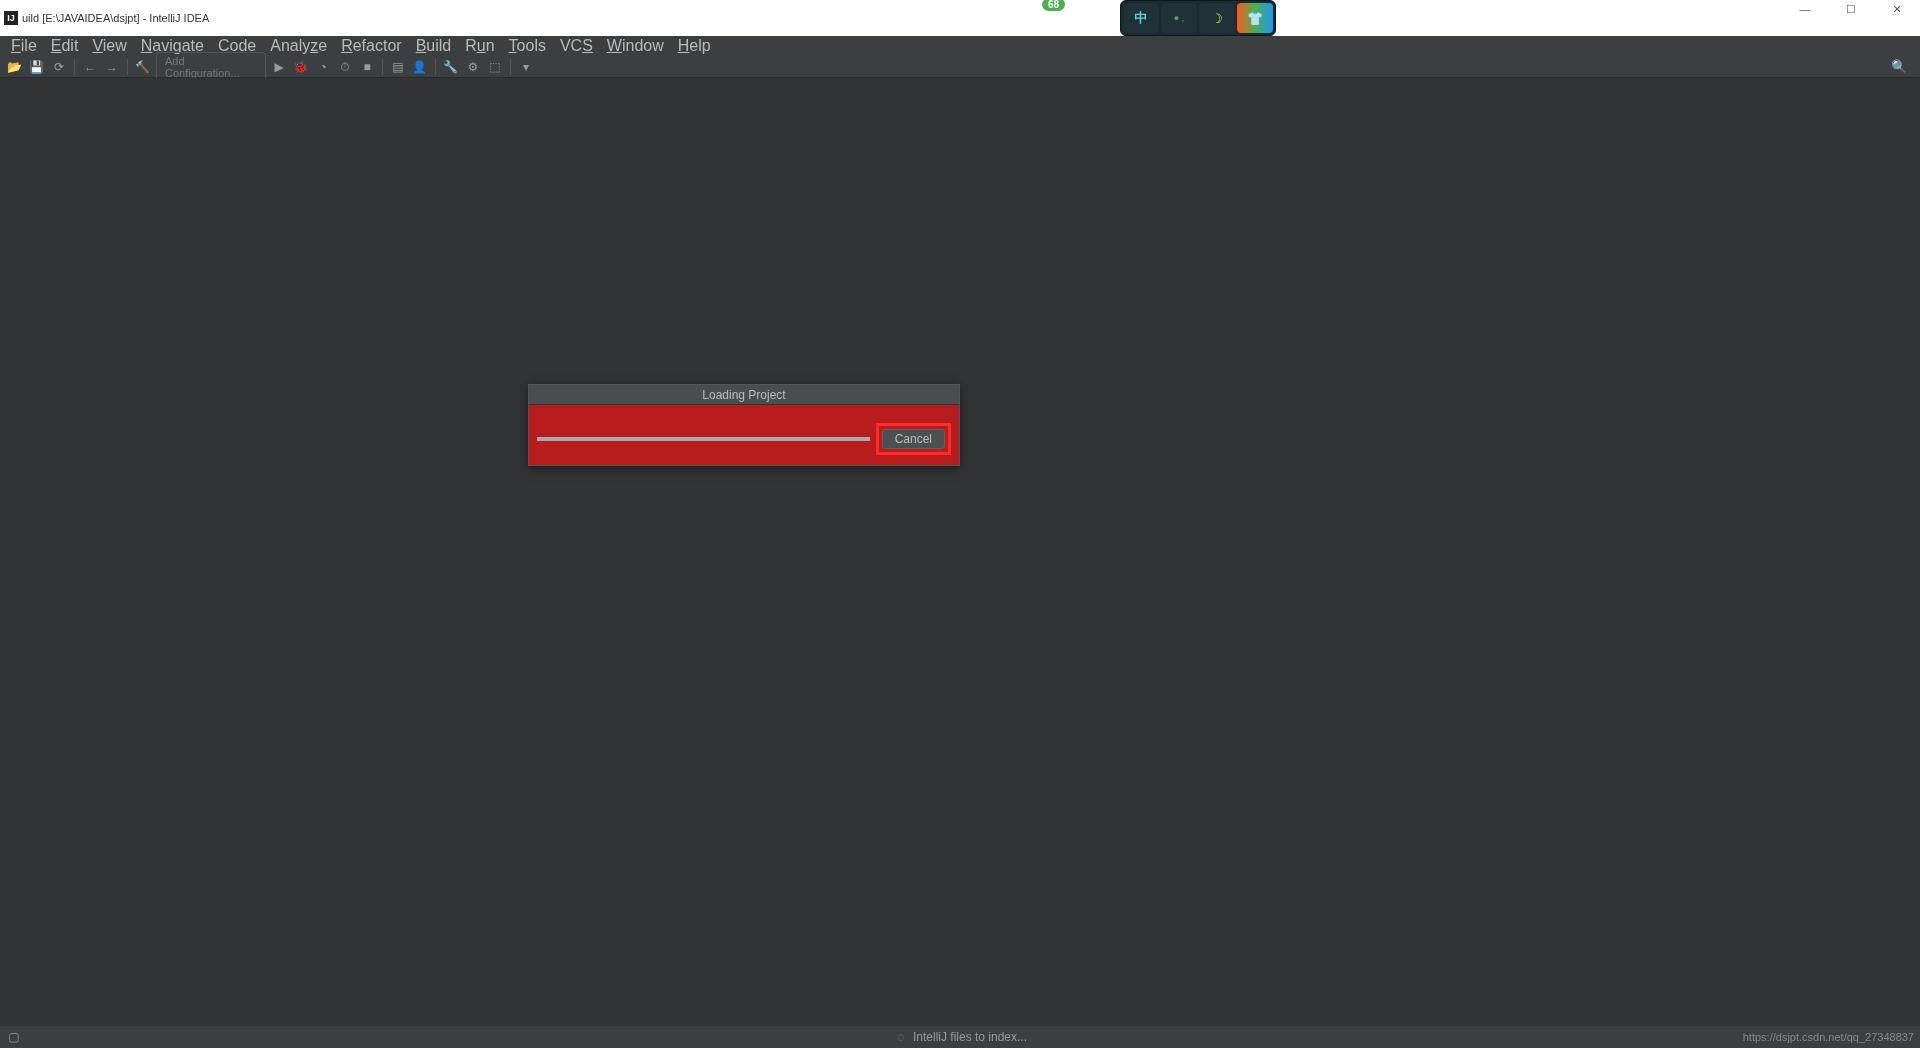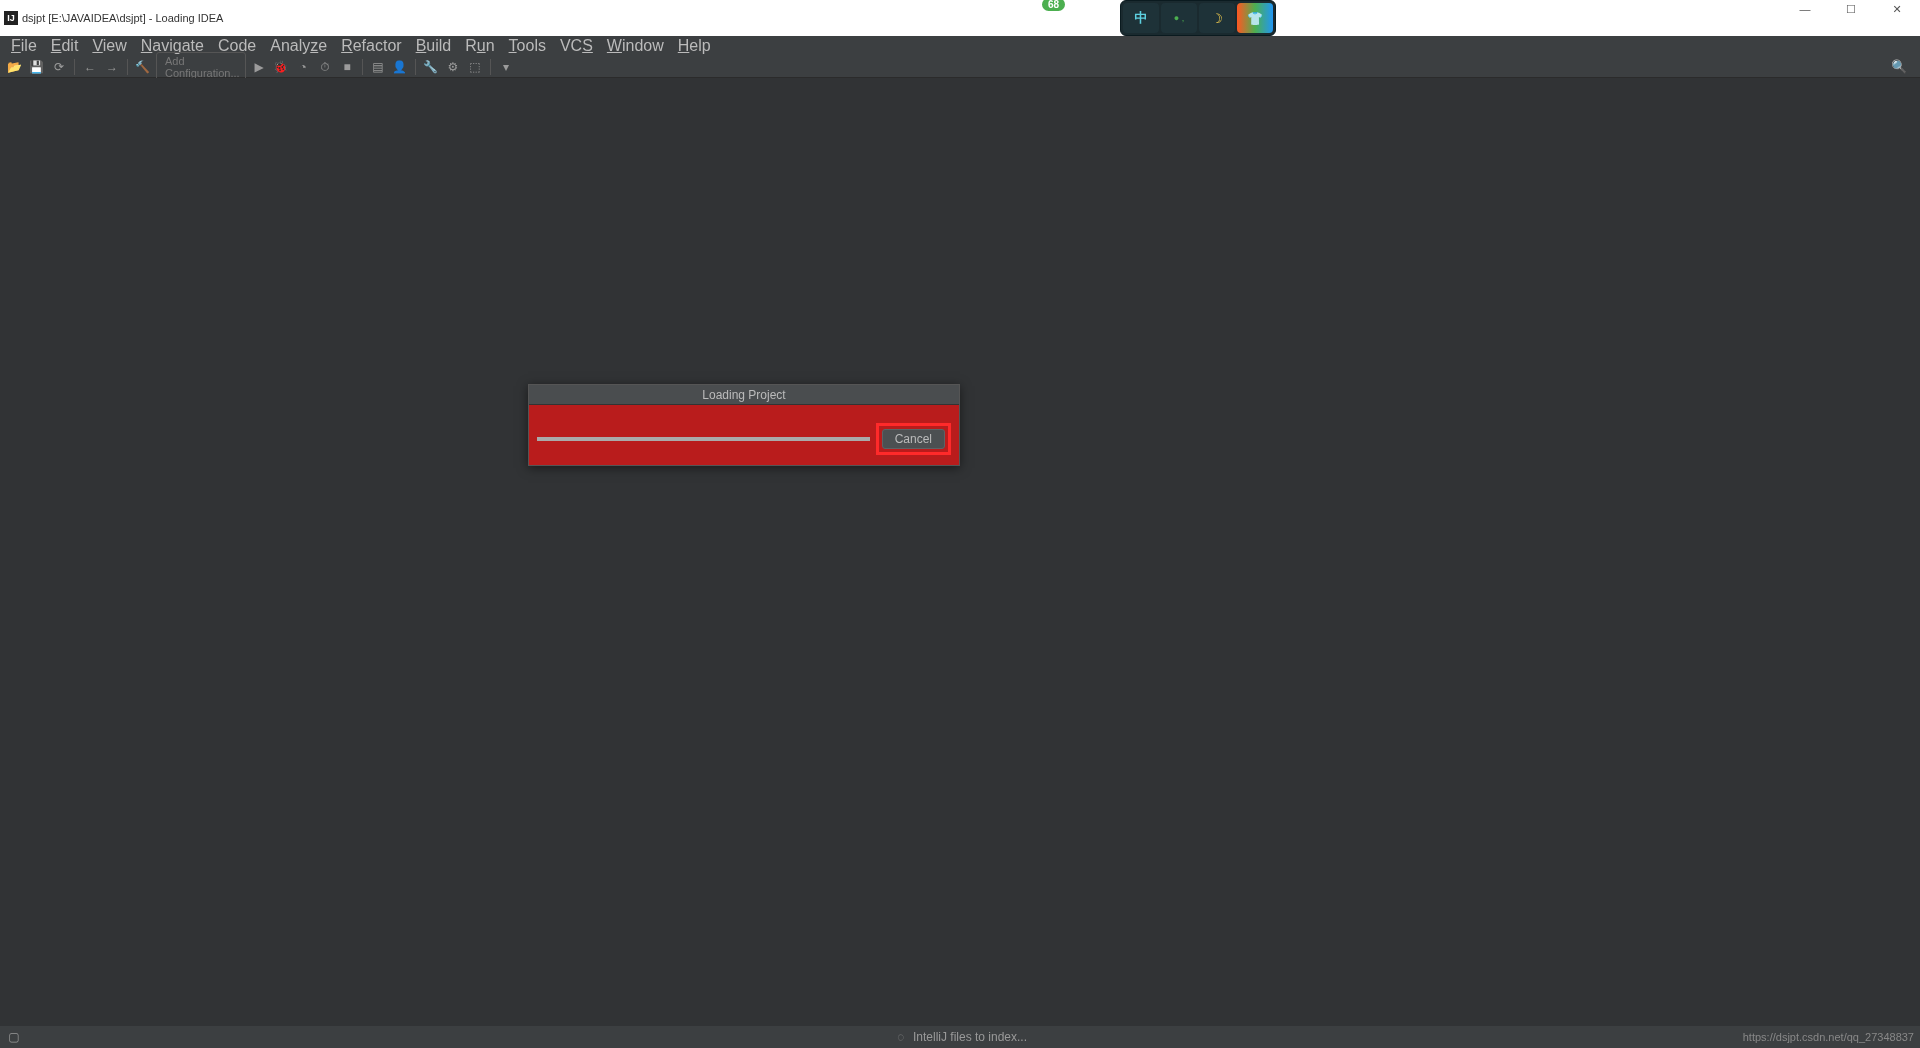"dsjpt [E:\JAVAIDEA\dsjpt] - Loading IDEA" span { text: dsjpt [E:\JAVAIDEA\dsjpt] - Loading -> uild [E:\JAVAIDEA\dsjpt] - IntelliJ }
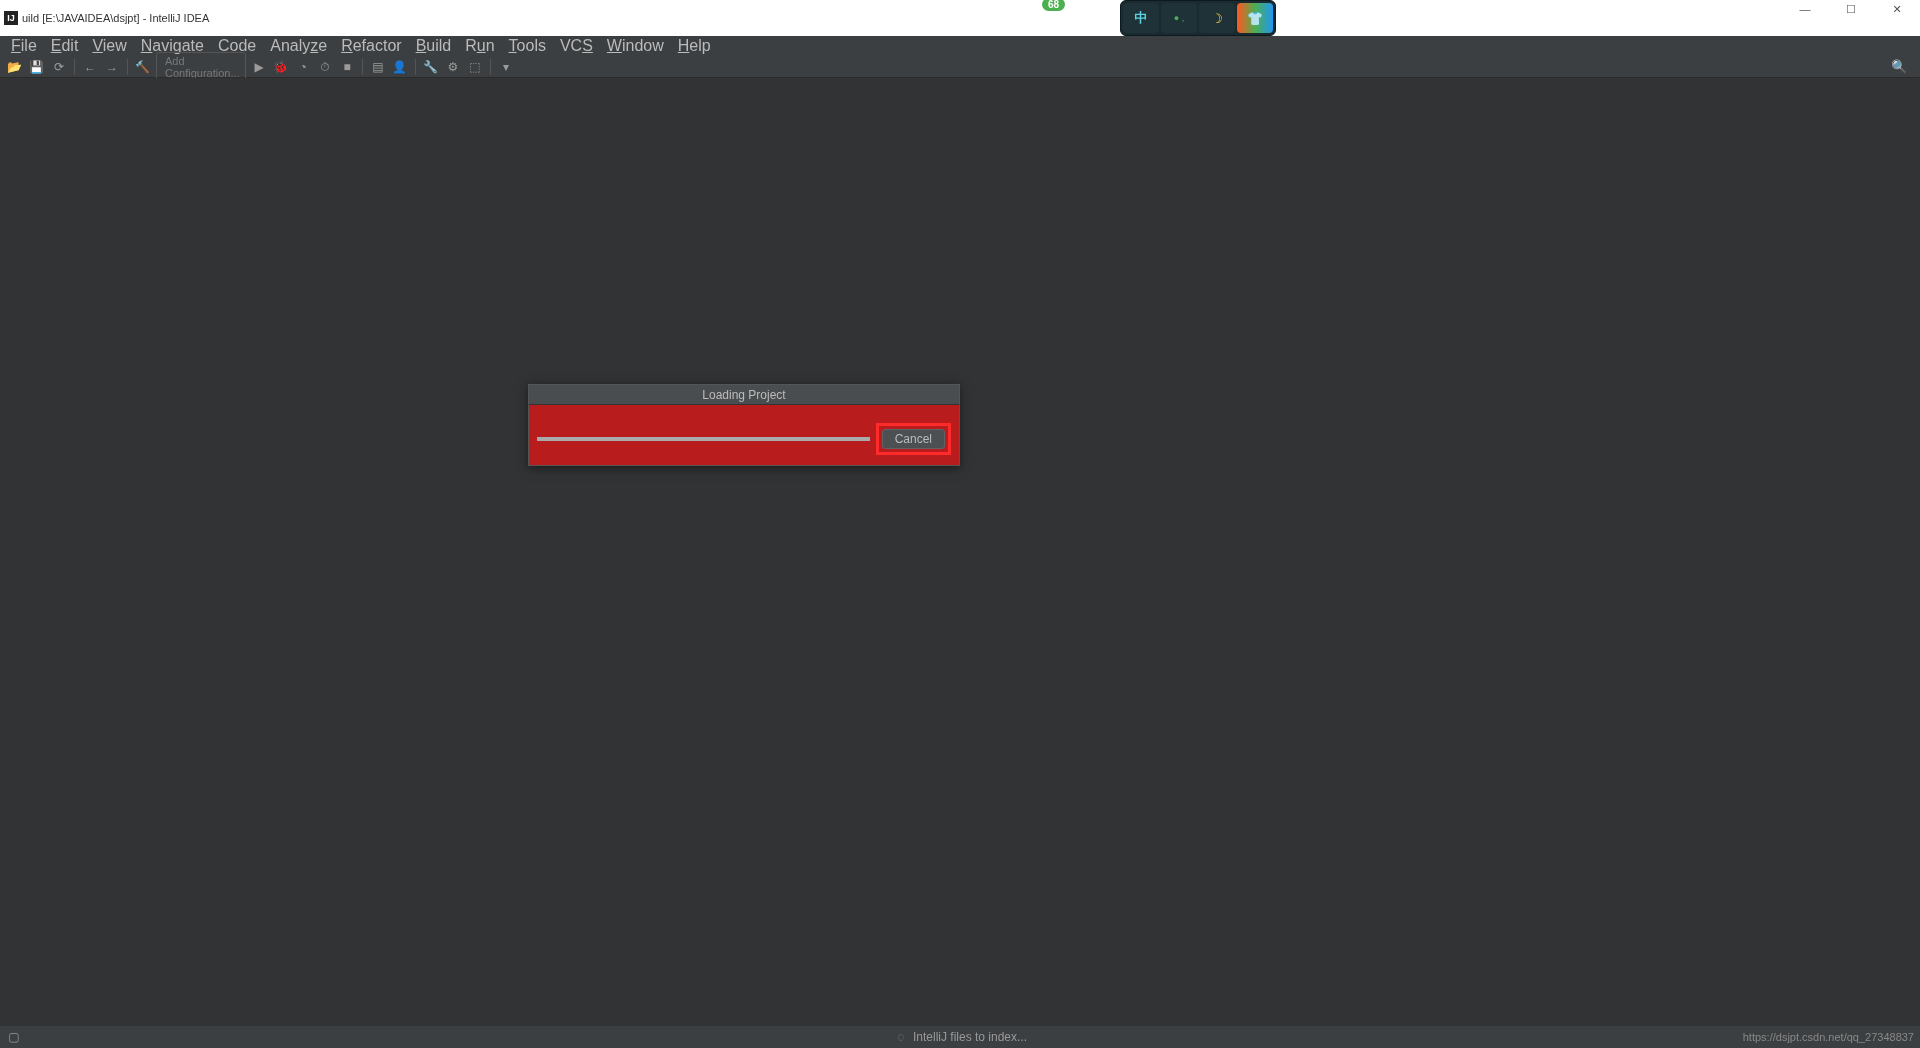"Add Configuration..." .config-box { width: 90px -> 110px }
